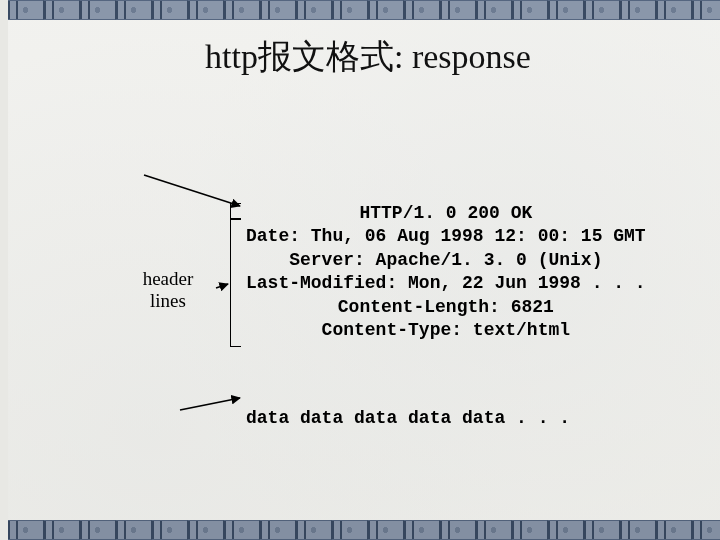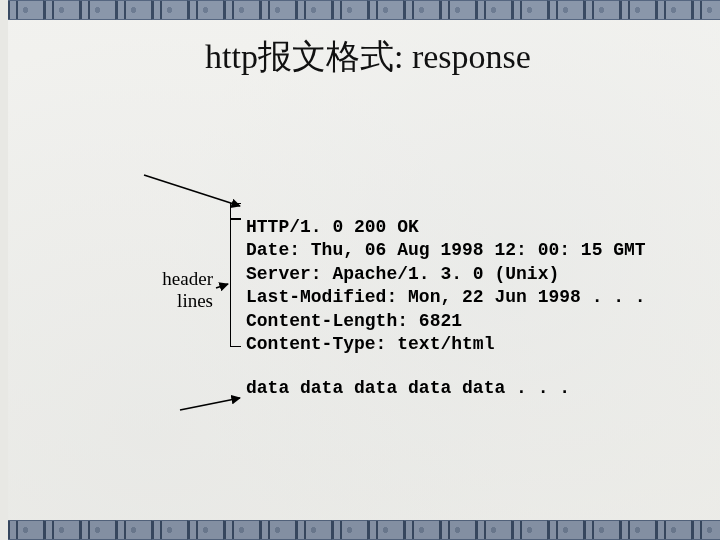"HTTP/1. 0 200 OK Date:" .code { text-align: none -> center; top: 198px -> 184px }
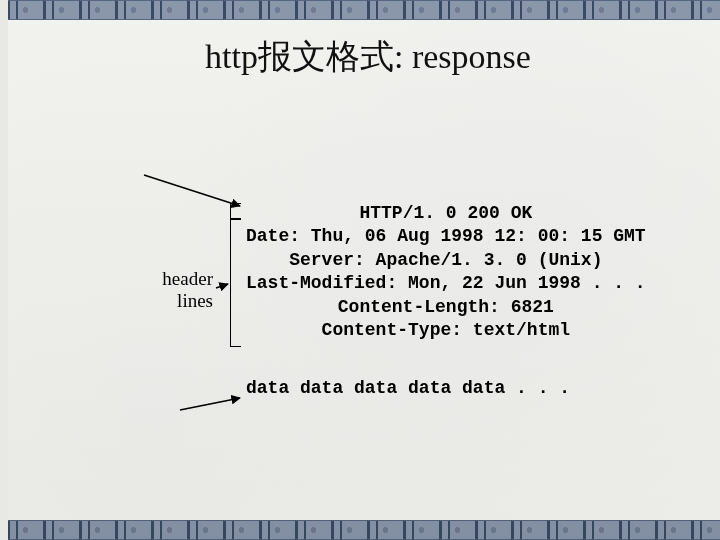"header" .label.right { text-align: right -> center }
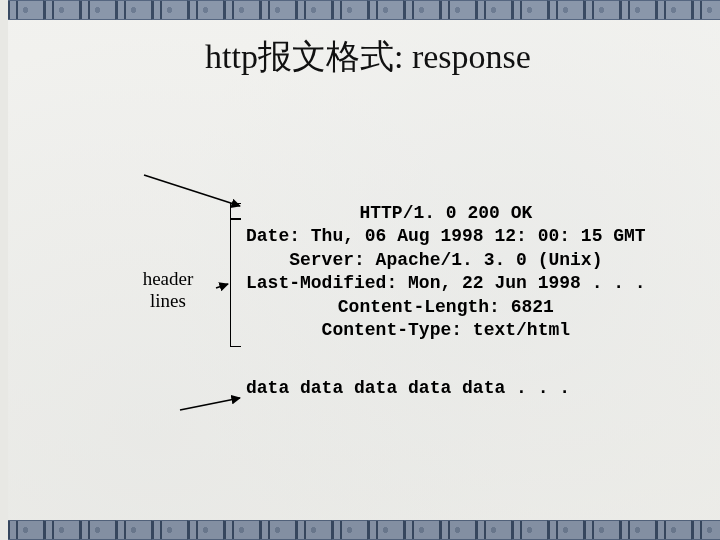"data data data data data" .data-line { top: 378px -> 408px }
